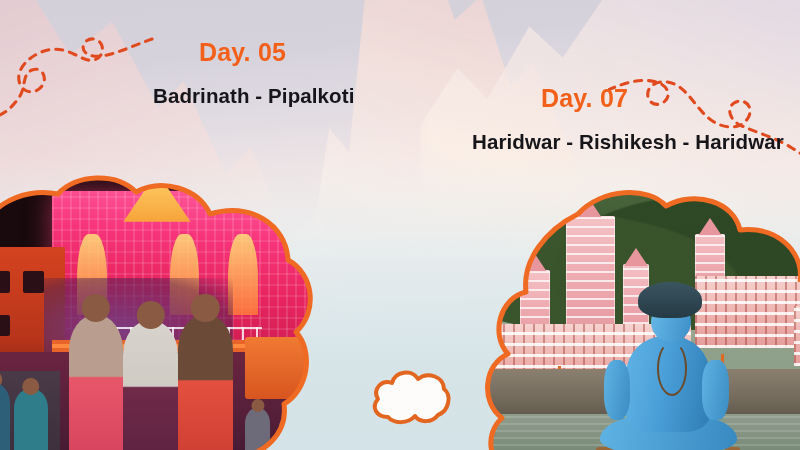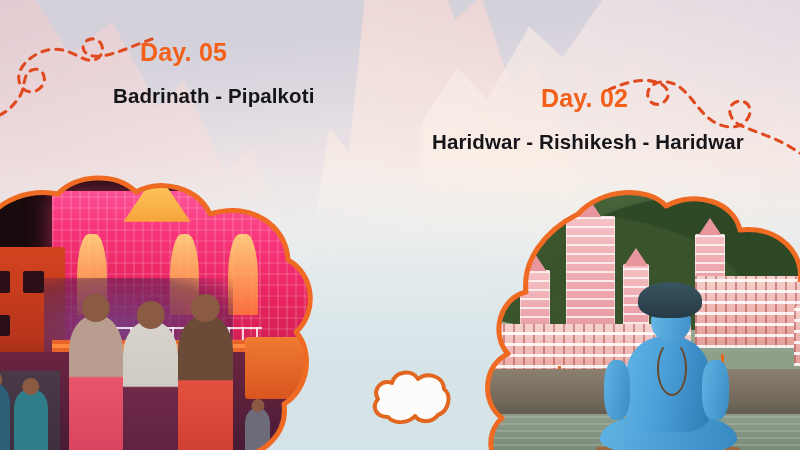"Day. 05" #day5 .day-title { margin-left: 27px -> 86px }
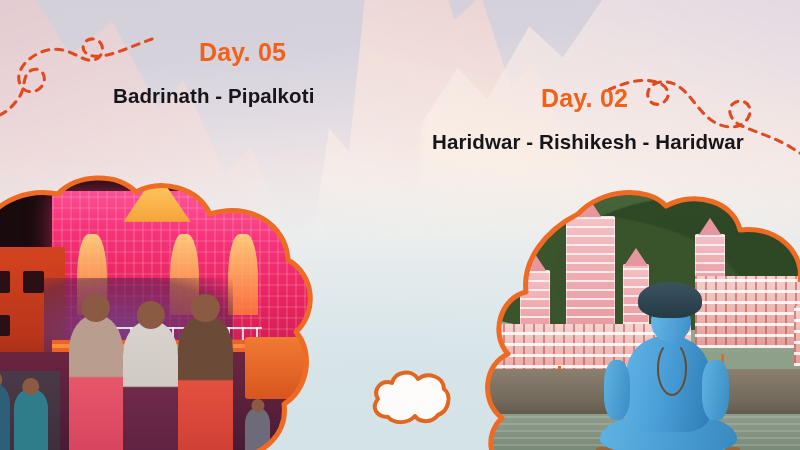"Badrinath - Pipalkoti" .day-route { margin-left: none -> 40px }
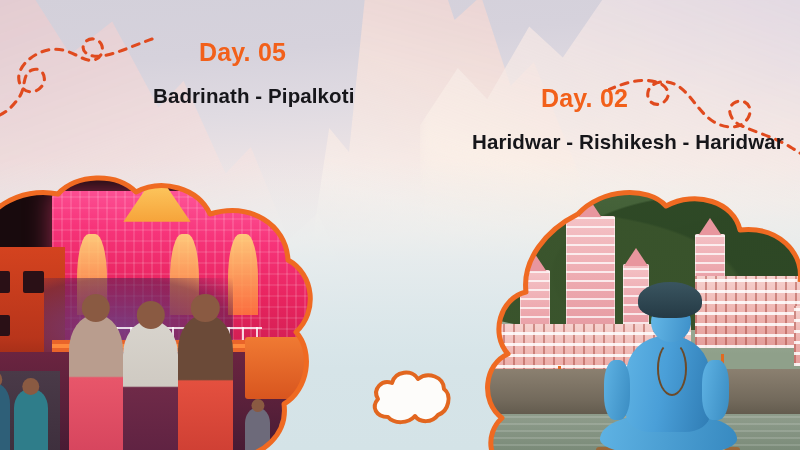"Day. 02" div.day-title { text: 02 -> 07 }
